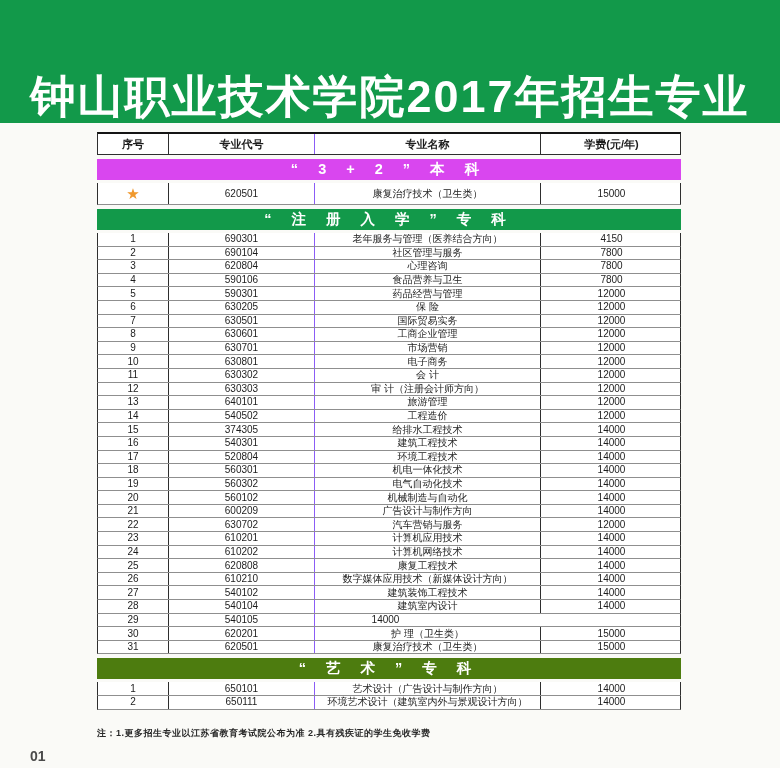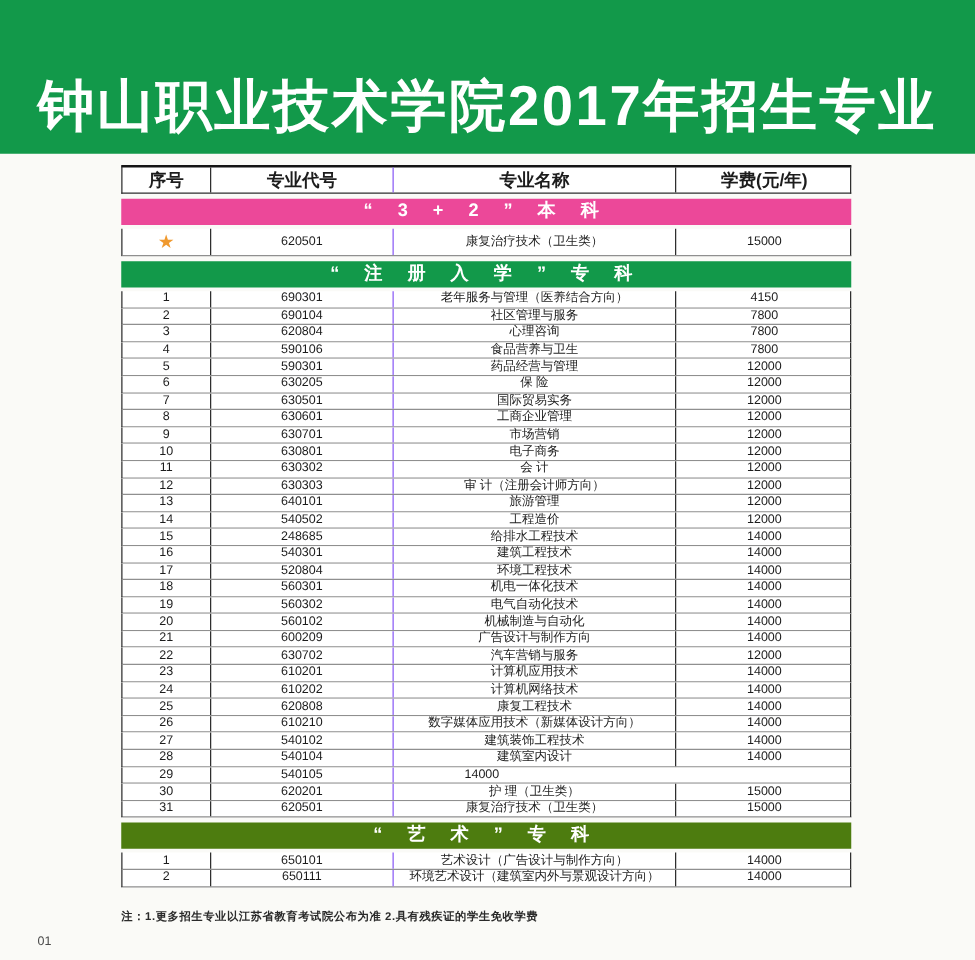"钟山职业技术学院2017年招生专业" .banner { padding-bottom: 16px -> 4px }
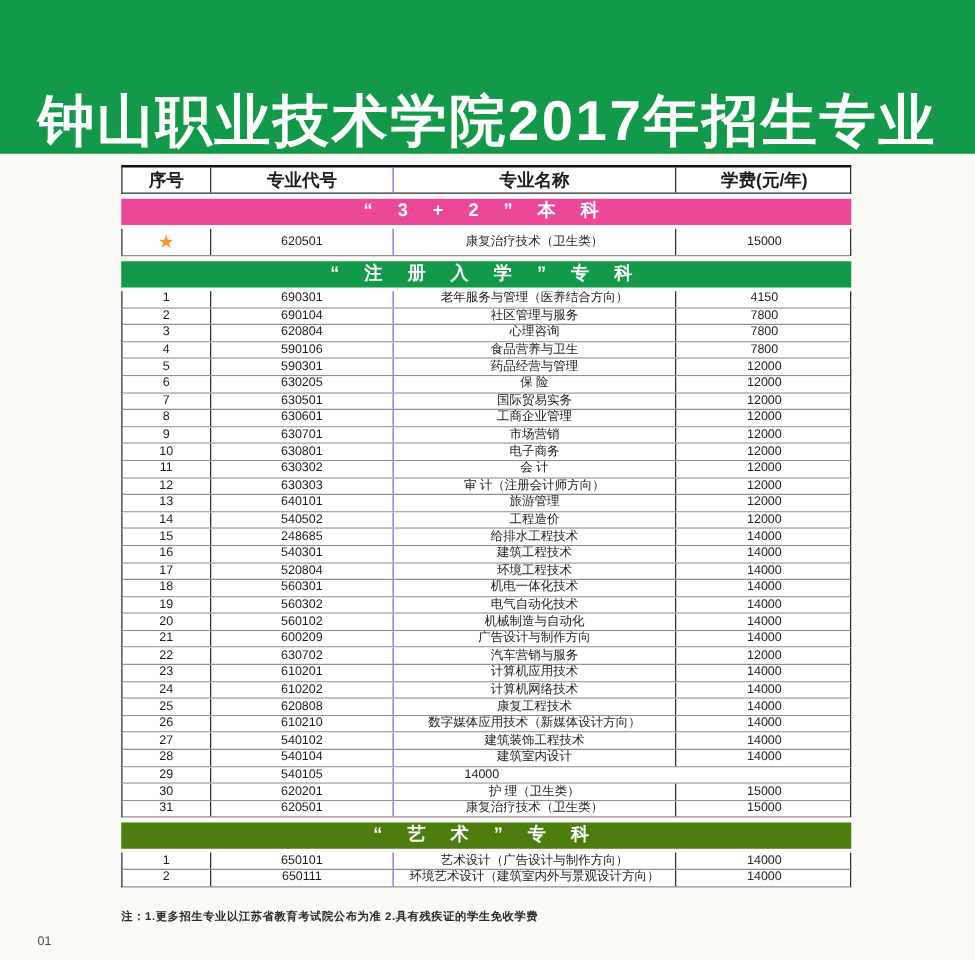"序号" .thead-row .c { font-size: 14px -> 11px }
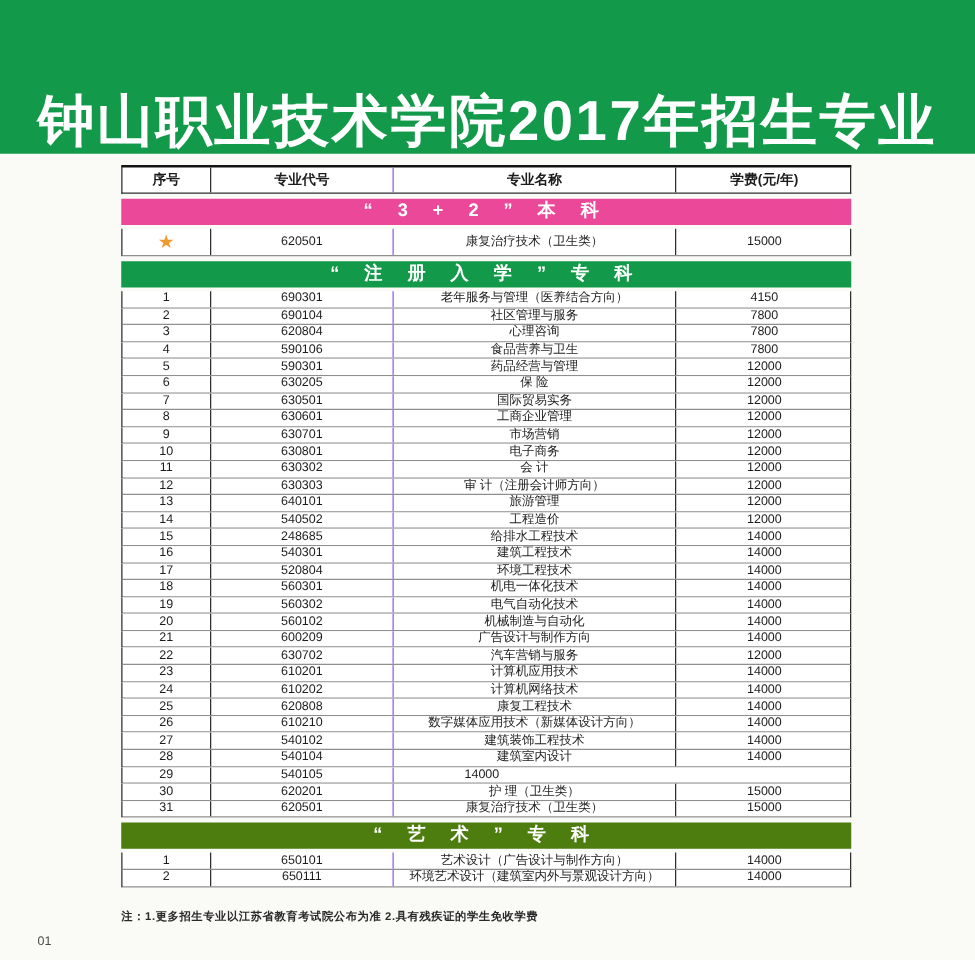"“ 3 + 2 ”" div.band { background: #ec4899 -> #d946ef }
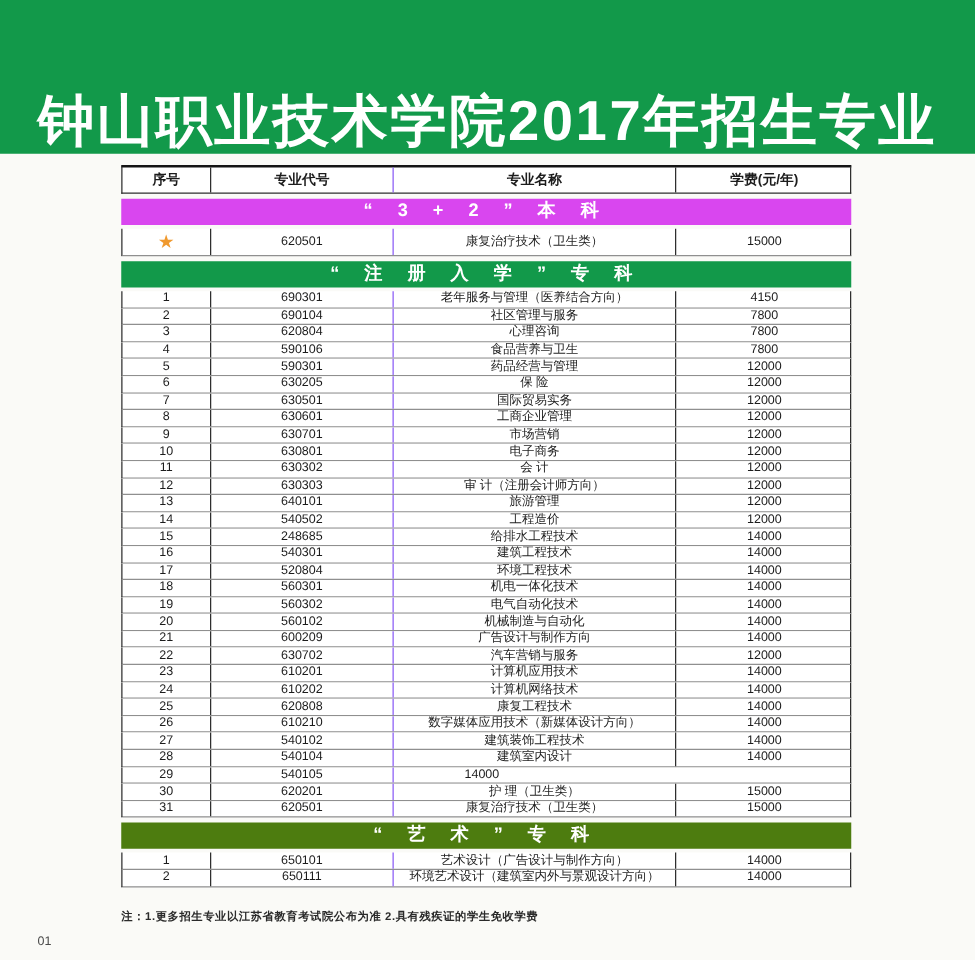"248685" div.c { text: 248685 -> 374305 }
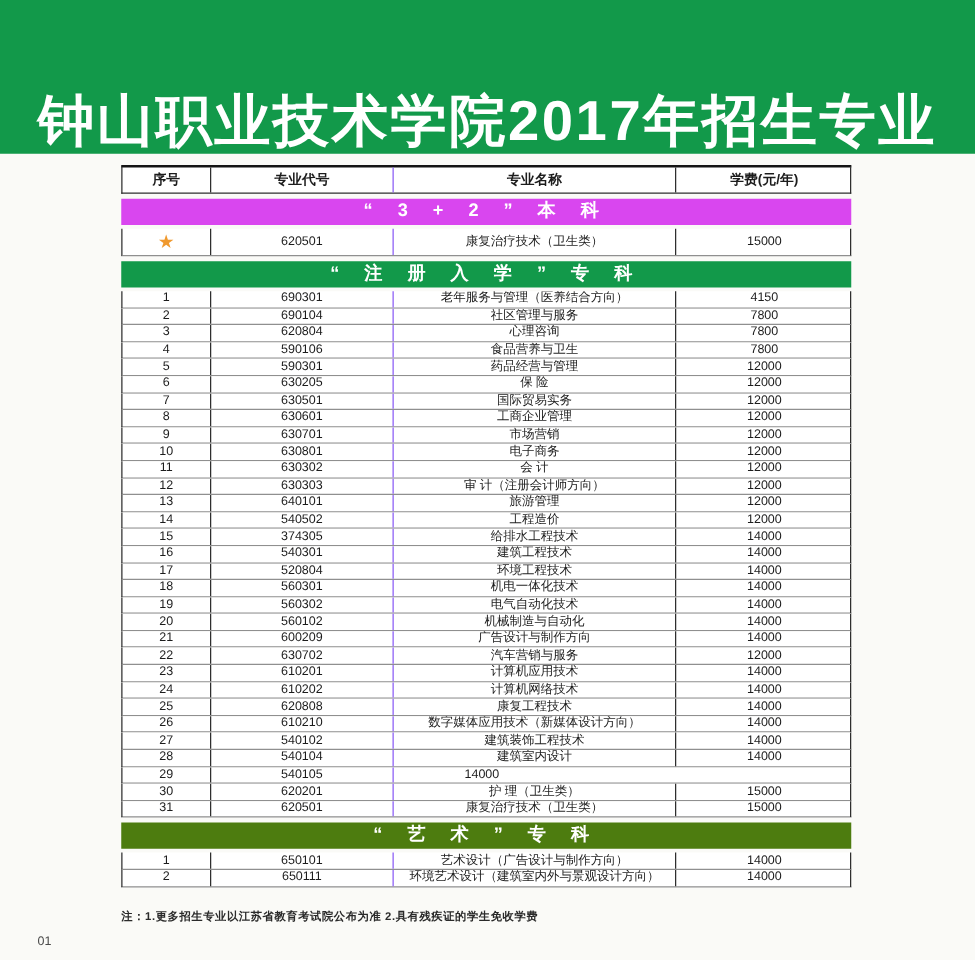"01" .pagenum { font-size: 10px -> 14px; font-weight: normal -> bold }
